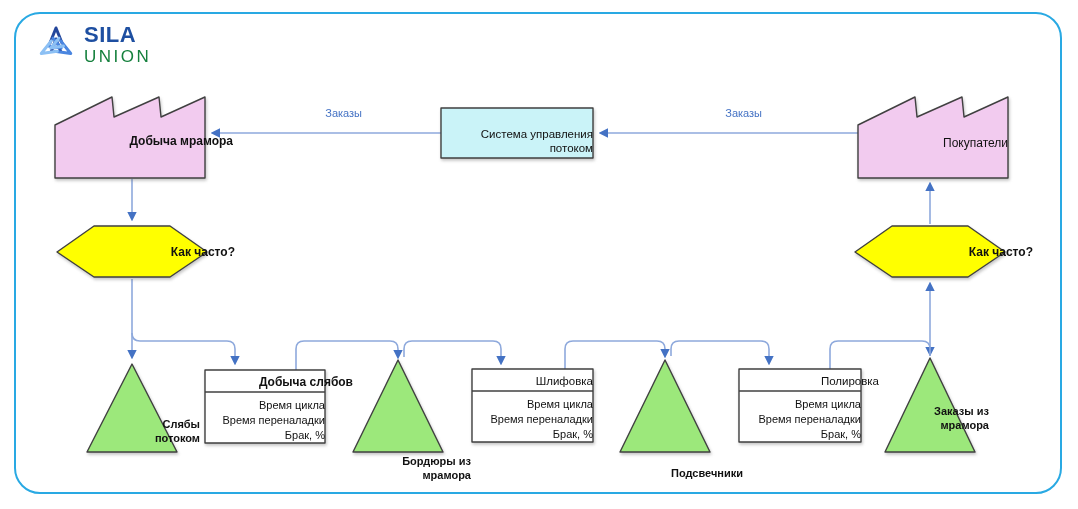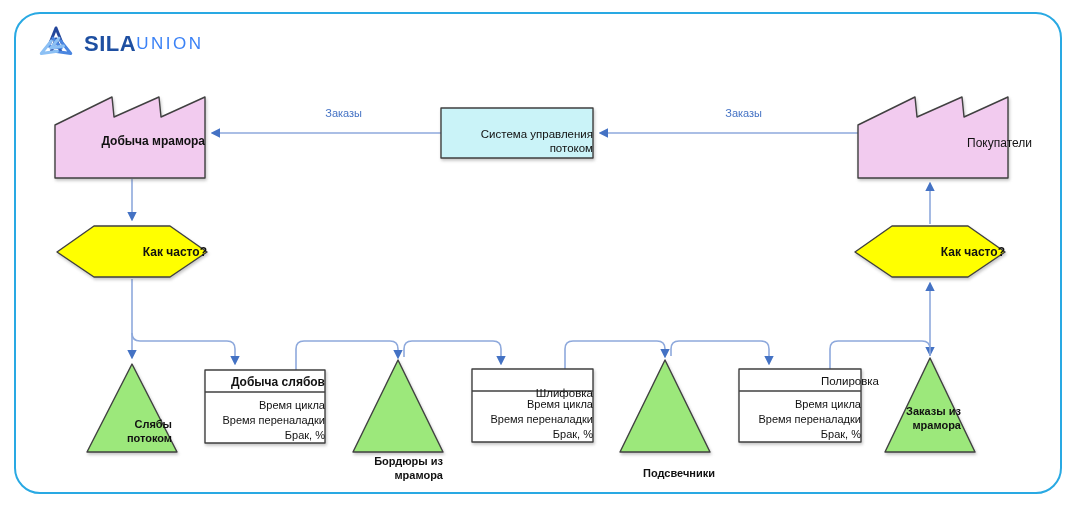"SILA" .logo-text { flex-direction: row -> column }
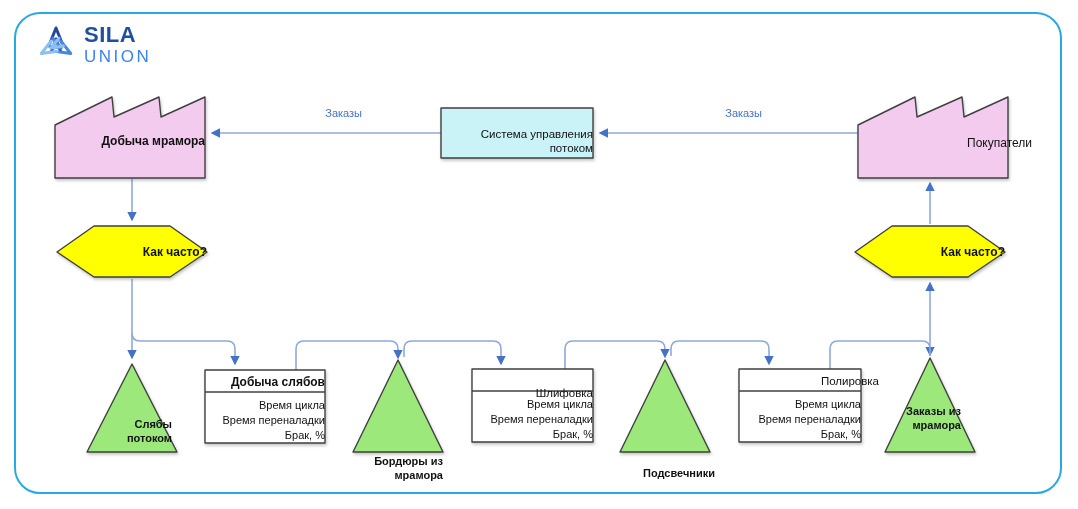"UNION" div.logo-line2 { color: #3b82f6 -> #15803d }
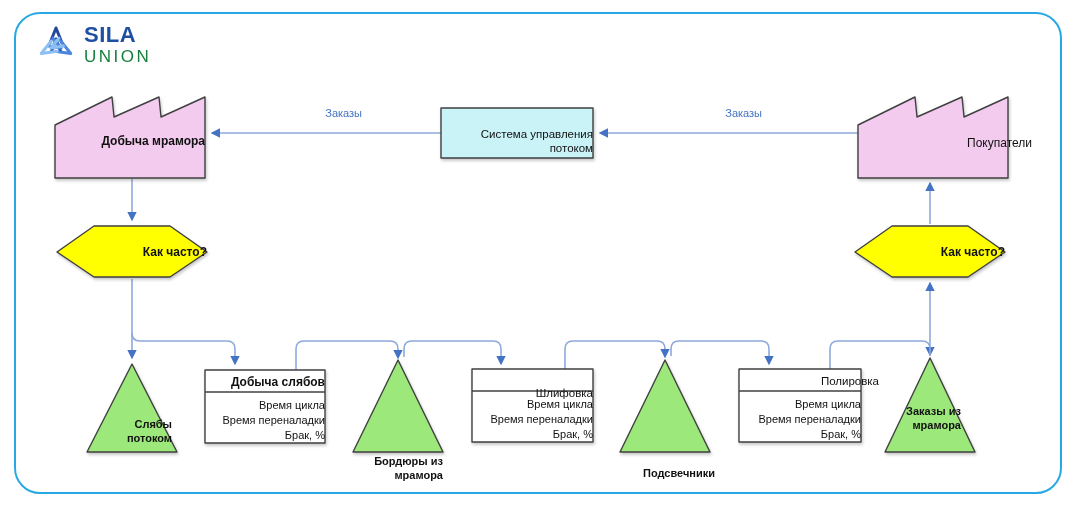"Добыча мрамора" .b { padding-left: none -> 28px }
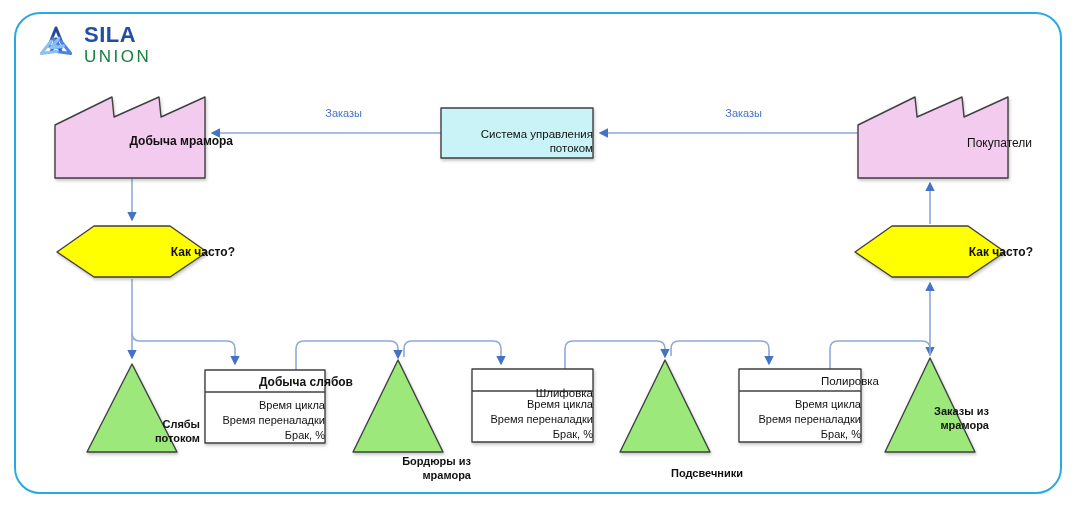"Покупатели" div.lbl { padding-left: 24px -> none }
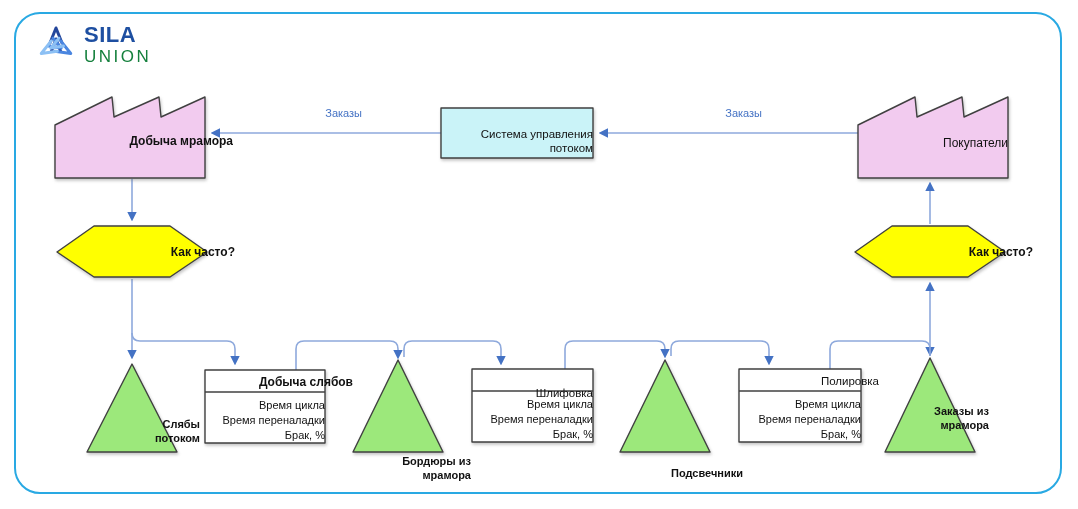"Шлифовка" div.lbl { top: 386px -> 374px }
